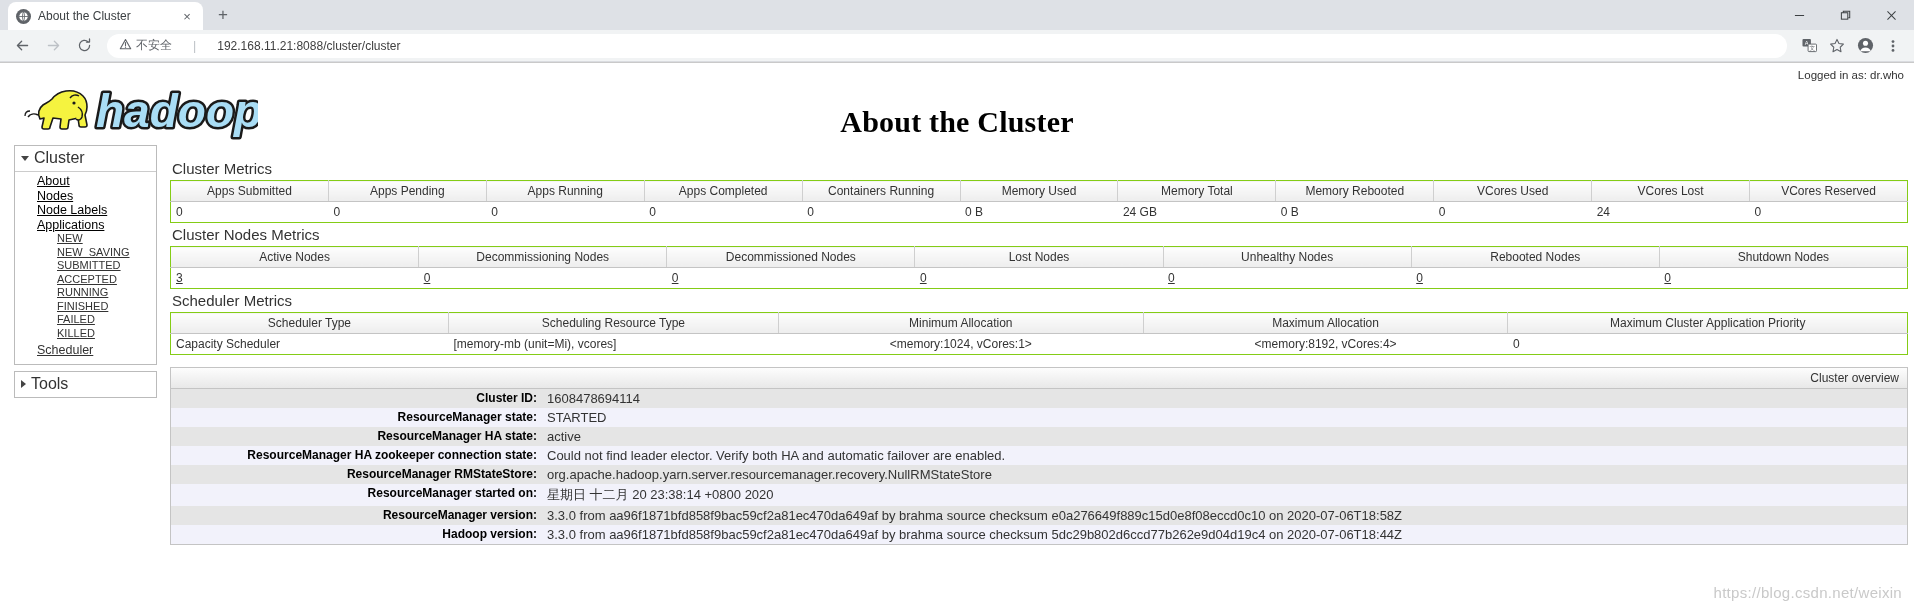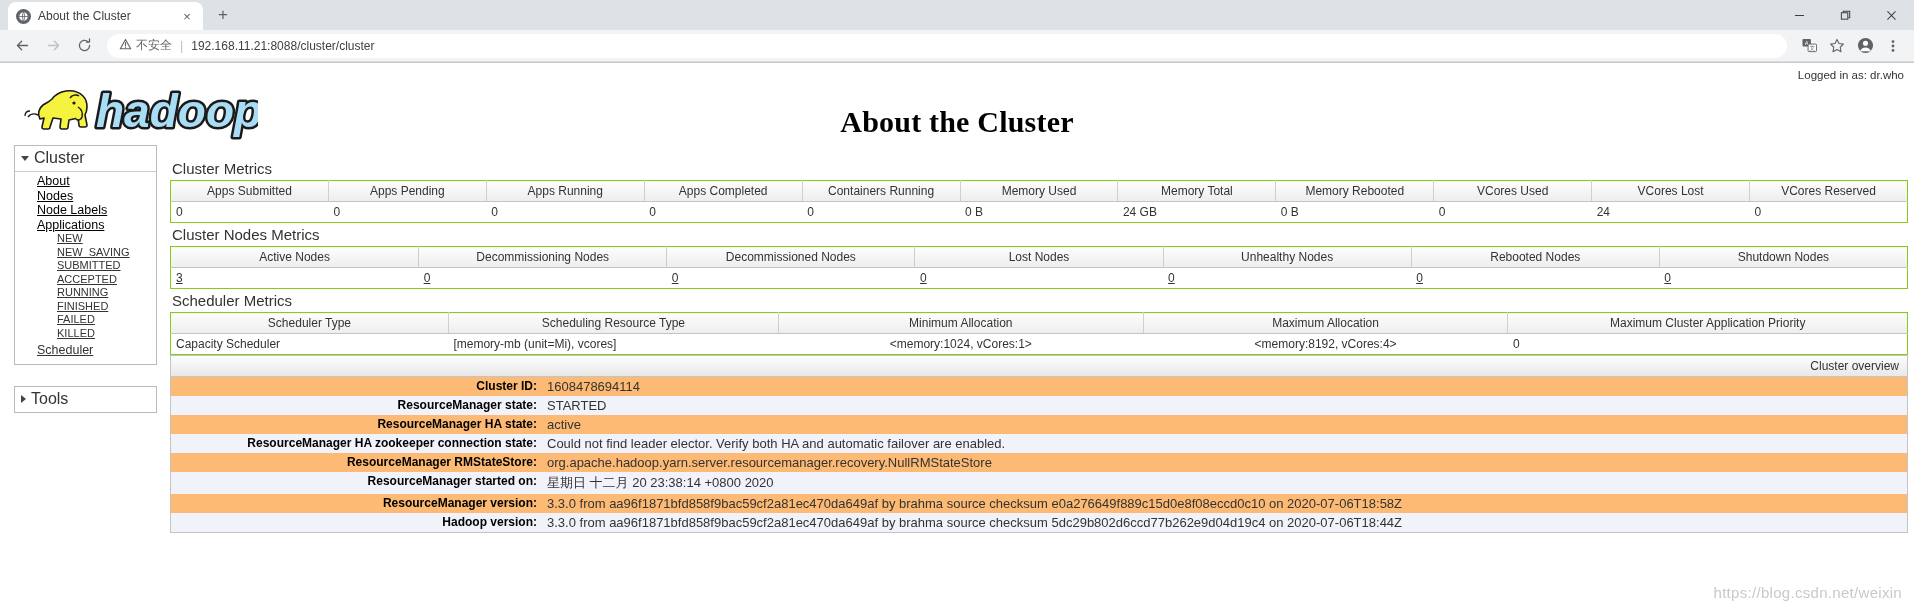"不安全" .omnibox { gap: 6px -> 19px }
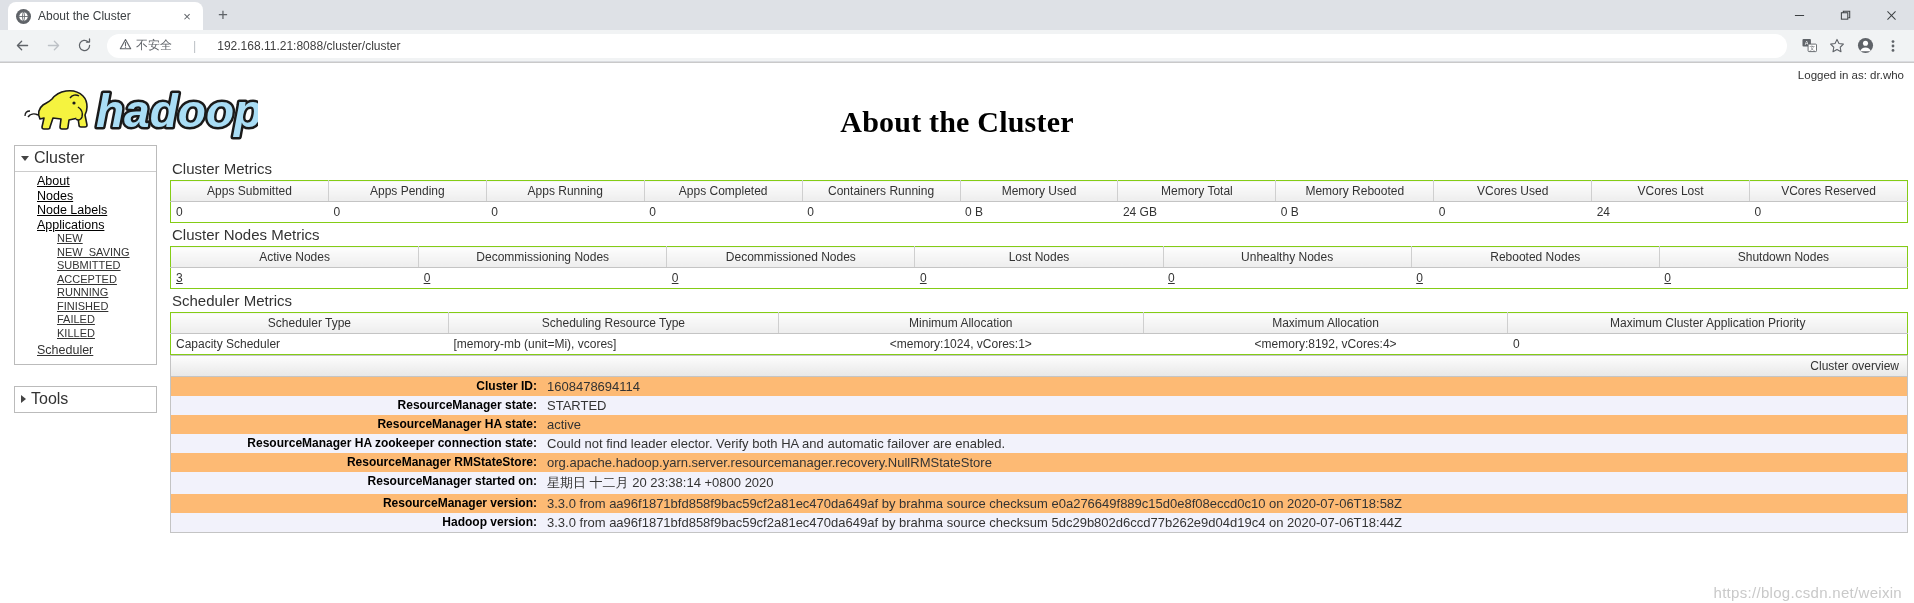"Cluster" .nav-block { margin-bottom: 21px -> 6px }
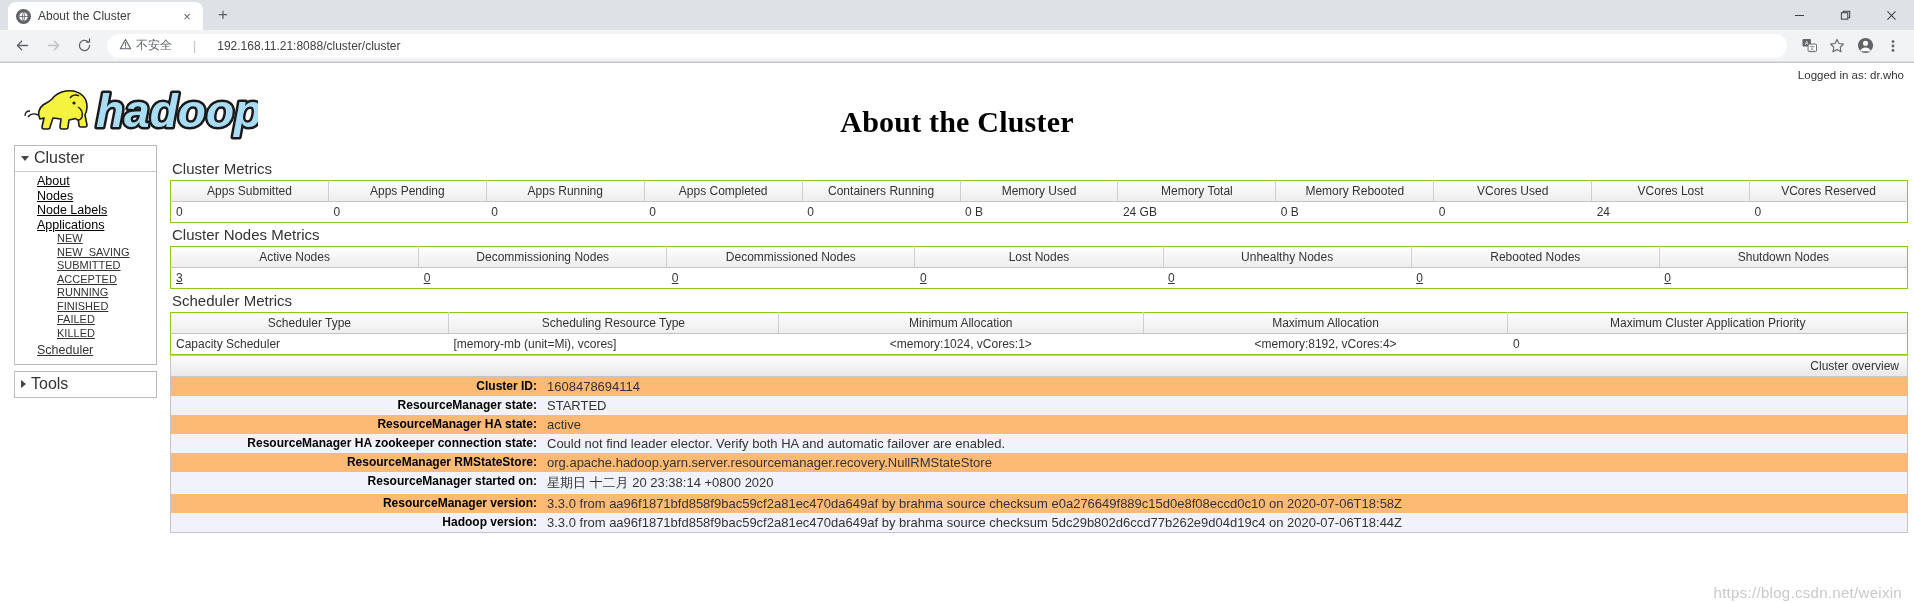"Cluster overview" .overview-panel { background: #fdba74 -> #e5e5e5; margin-top: 0 -> 12px }
